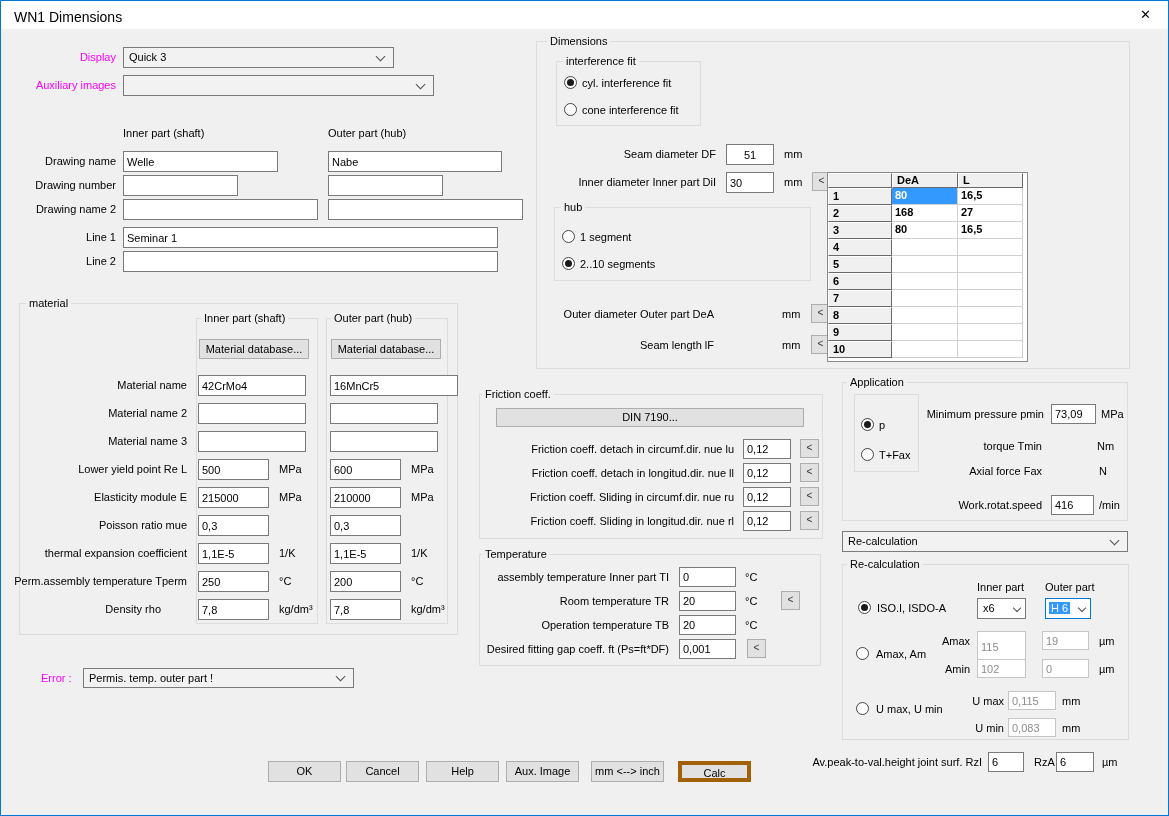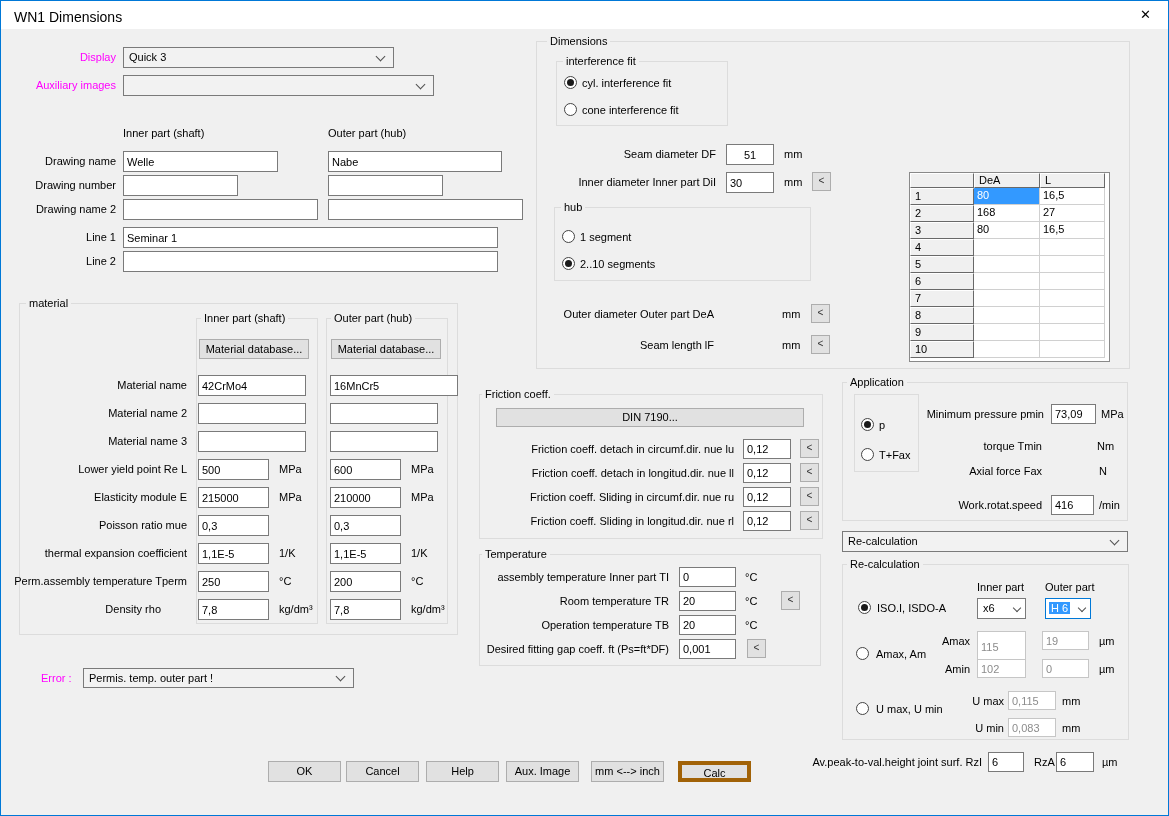"interference fit" div.grp { width: 172px -> 145px }
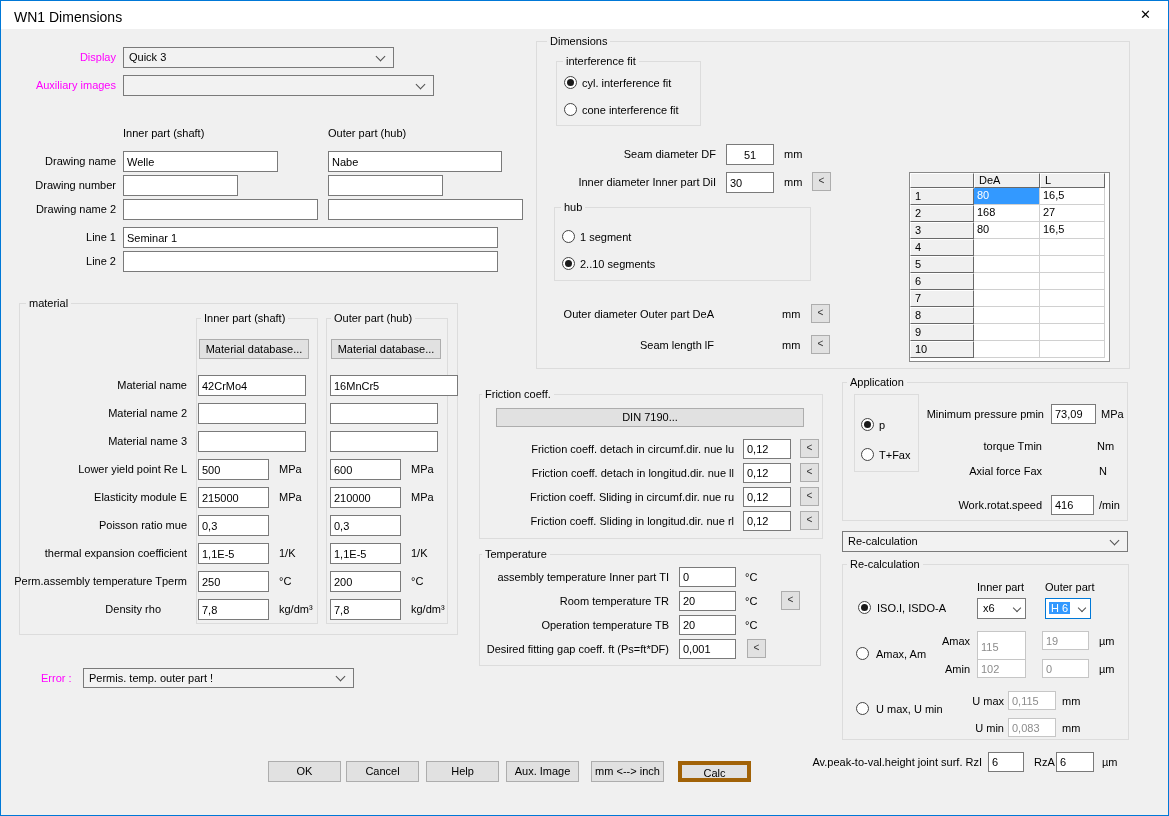"DeA" .dtable { font-weight: none -> bold; left: 908px -> 826px }
